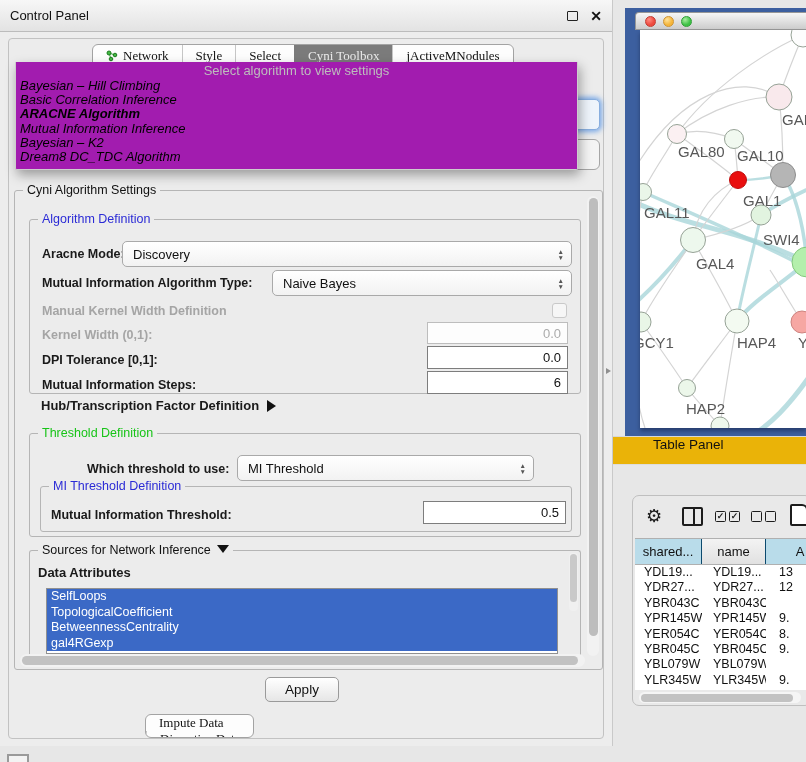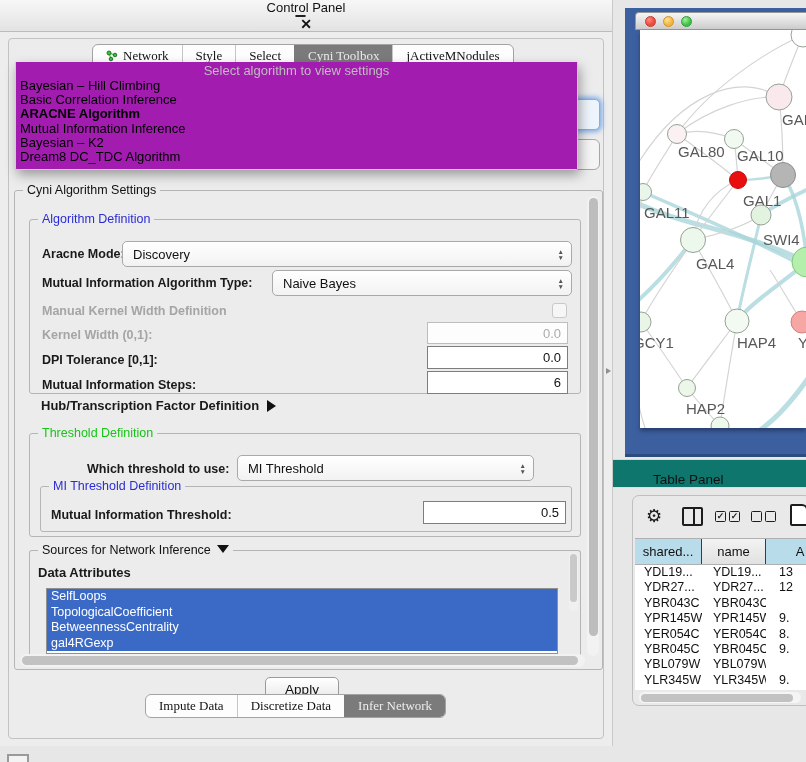"Control Panel" .cp-titlebar { flex-direction: column -> none }
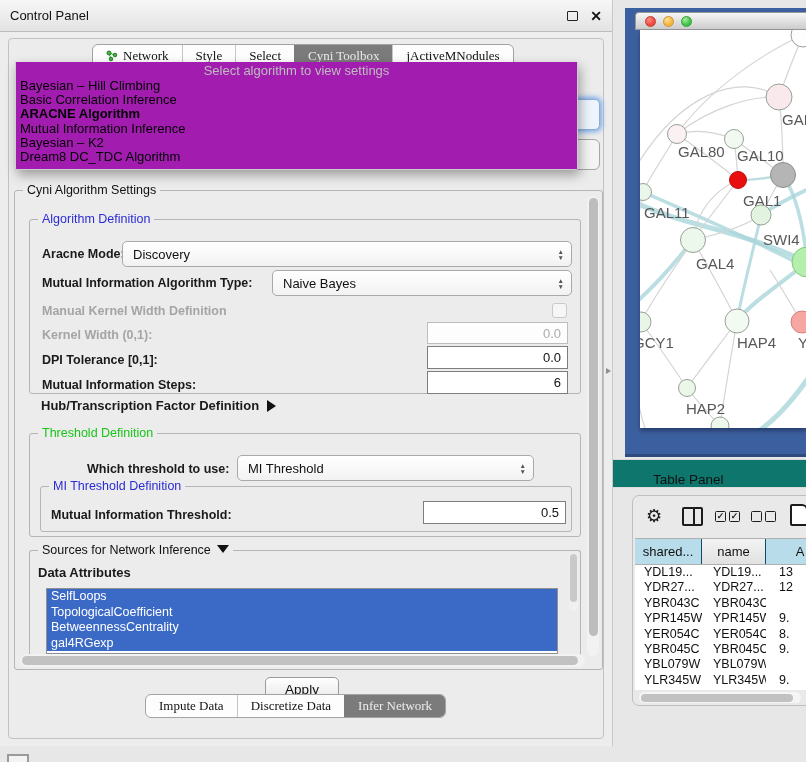"Bayesian – Hill Climbing" .popup-item { font-style: none -> italic }
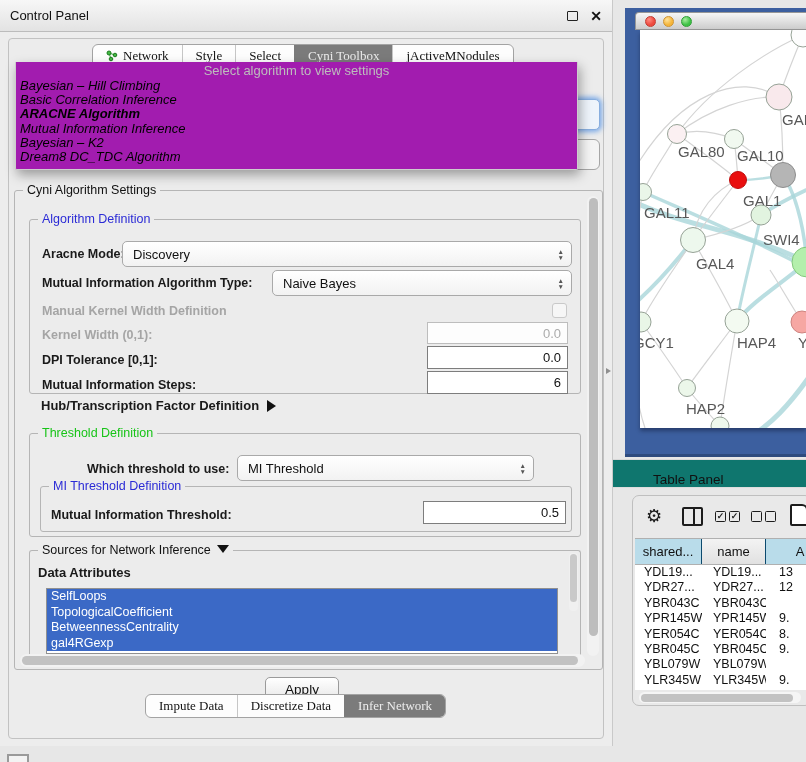"Table Panel" #table-panel-bar { align-items: flex-end -> flex-start; background: #0f766e -> #eab308; top: 459px -> 436px }
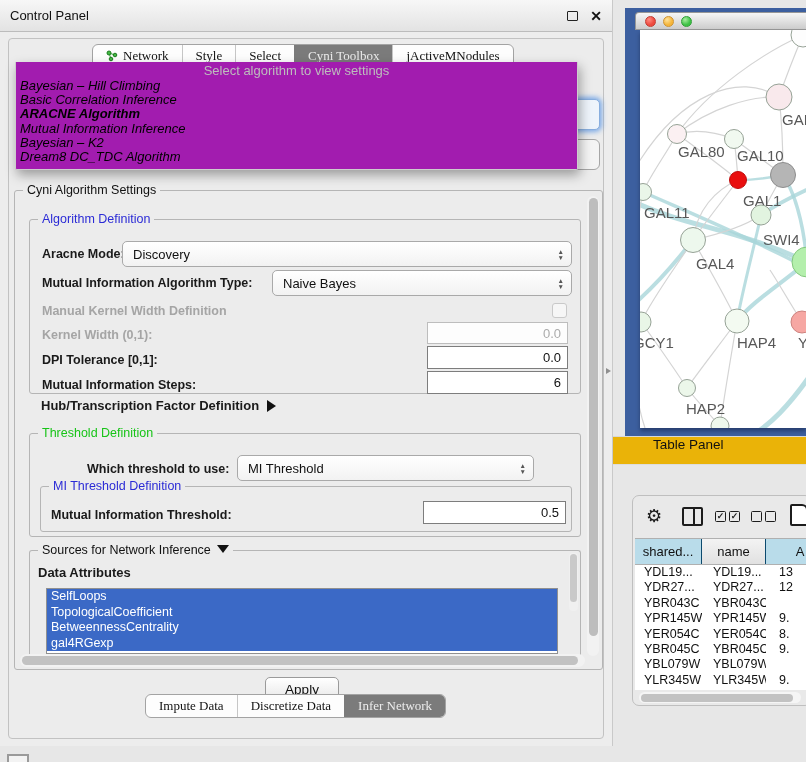"Impute Data" #bottom-tabs { flex-direction: none -> column; top: 694px -> 714px }
